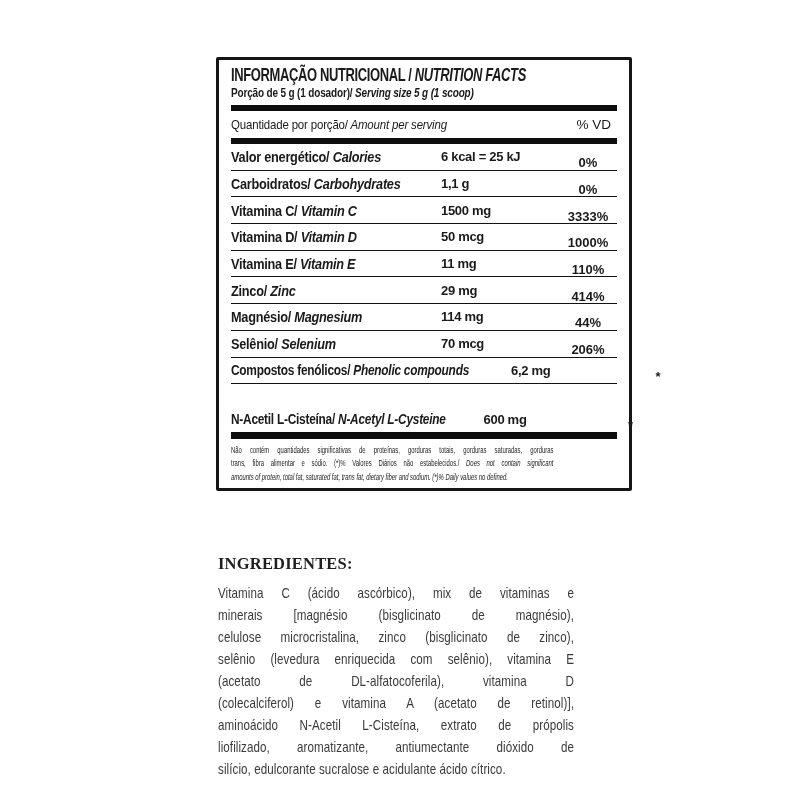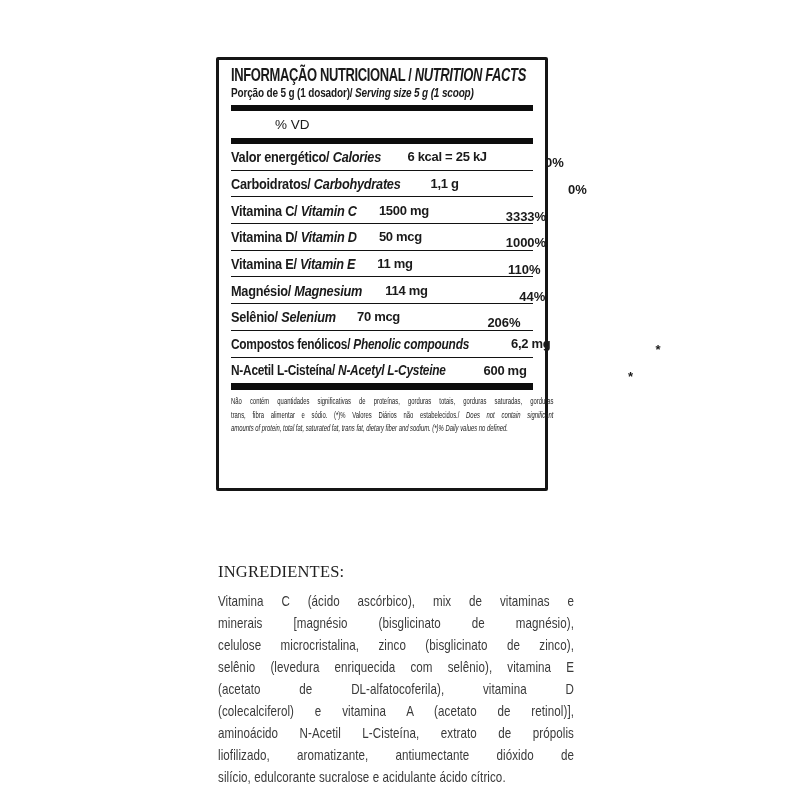"INFORMAÇÃO NUTRICIONAL / NUTRITION FACTS" .nf-box { width: 332px -> 416px }
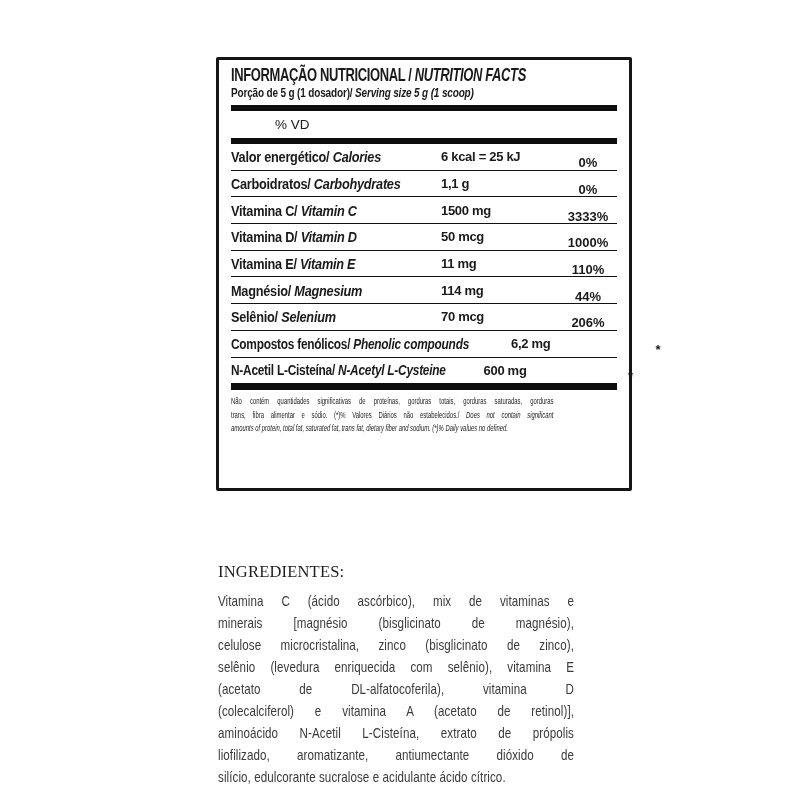"Quantidade por porção/ Amount per" div.nf-qty-label { html: none -> <div> <span> <span>Quantidade por porção/</span><span> Amount per serving</span> </span> </div> }
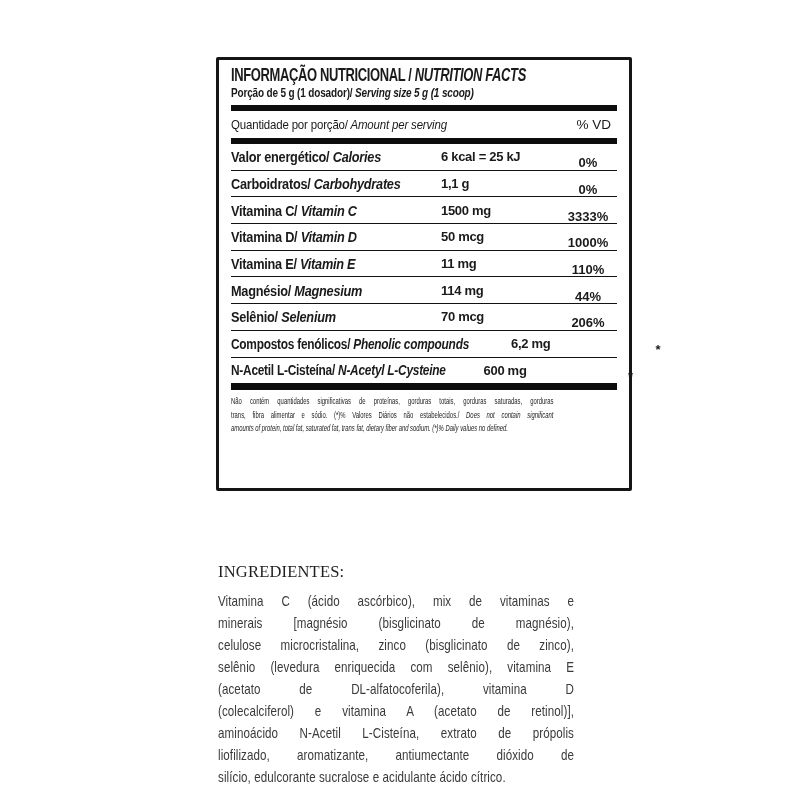"Zinco/ Zinc" div.n-row { html: none -> <div> <div><span><span>Zinco/</span><span> Zinc</span></span></div> <div>29 mg</div> <div>414%</div> </div> }
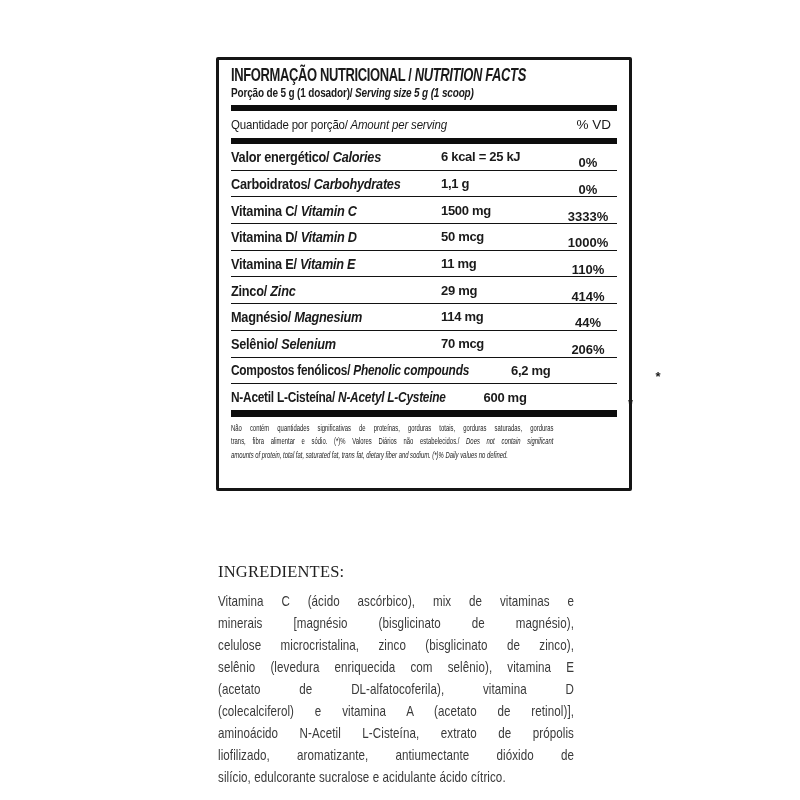"N-Acetil L-Cisteína/ N-Acetyl L-Cysteine" .n-row.last { margin-top: none -> 22px }
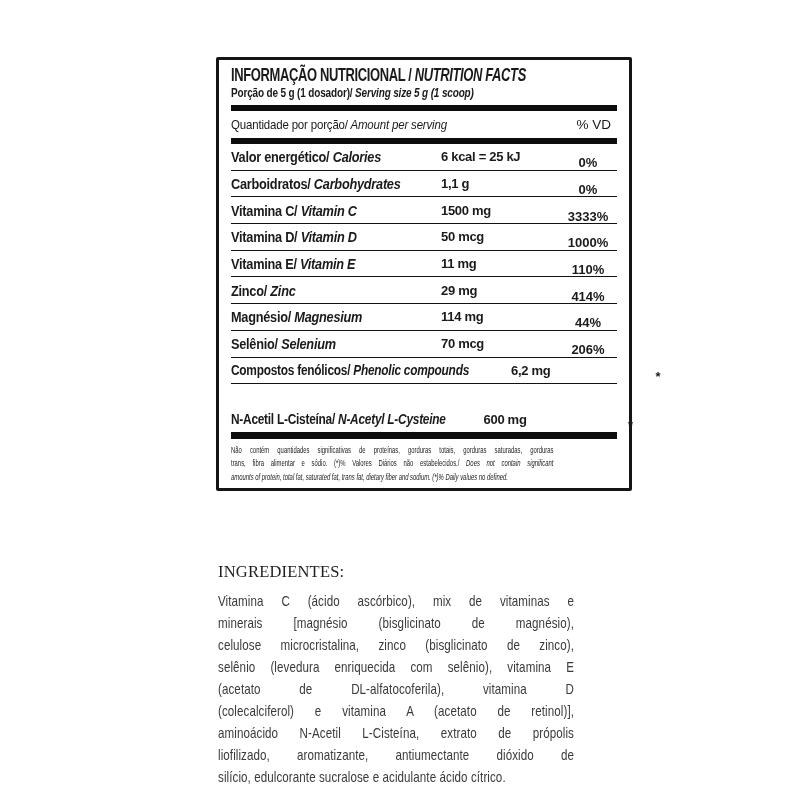"INGREDIENTES:" .ing-heading { font-weight: 400 -> 700; margin: 16px 0 8px 0 -> 8px 0 8px 0 }
